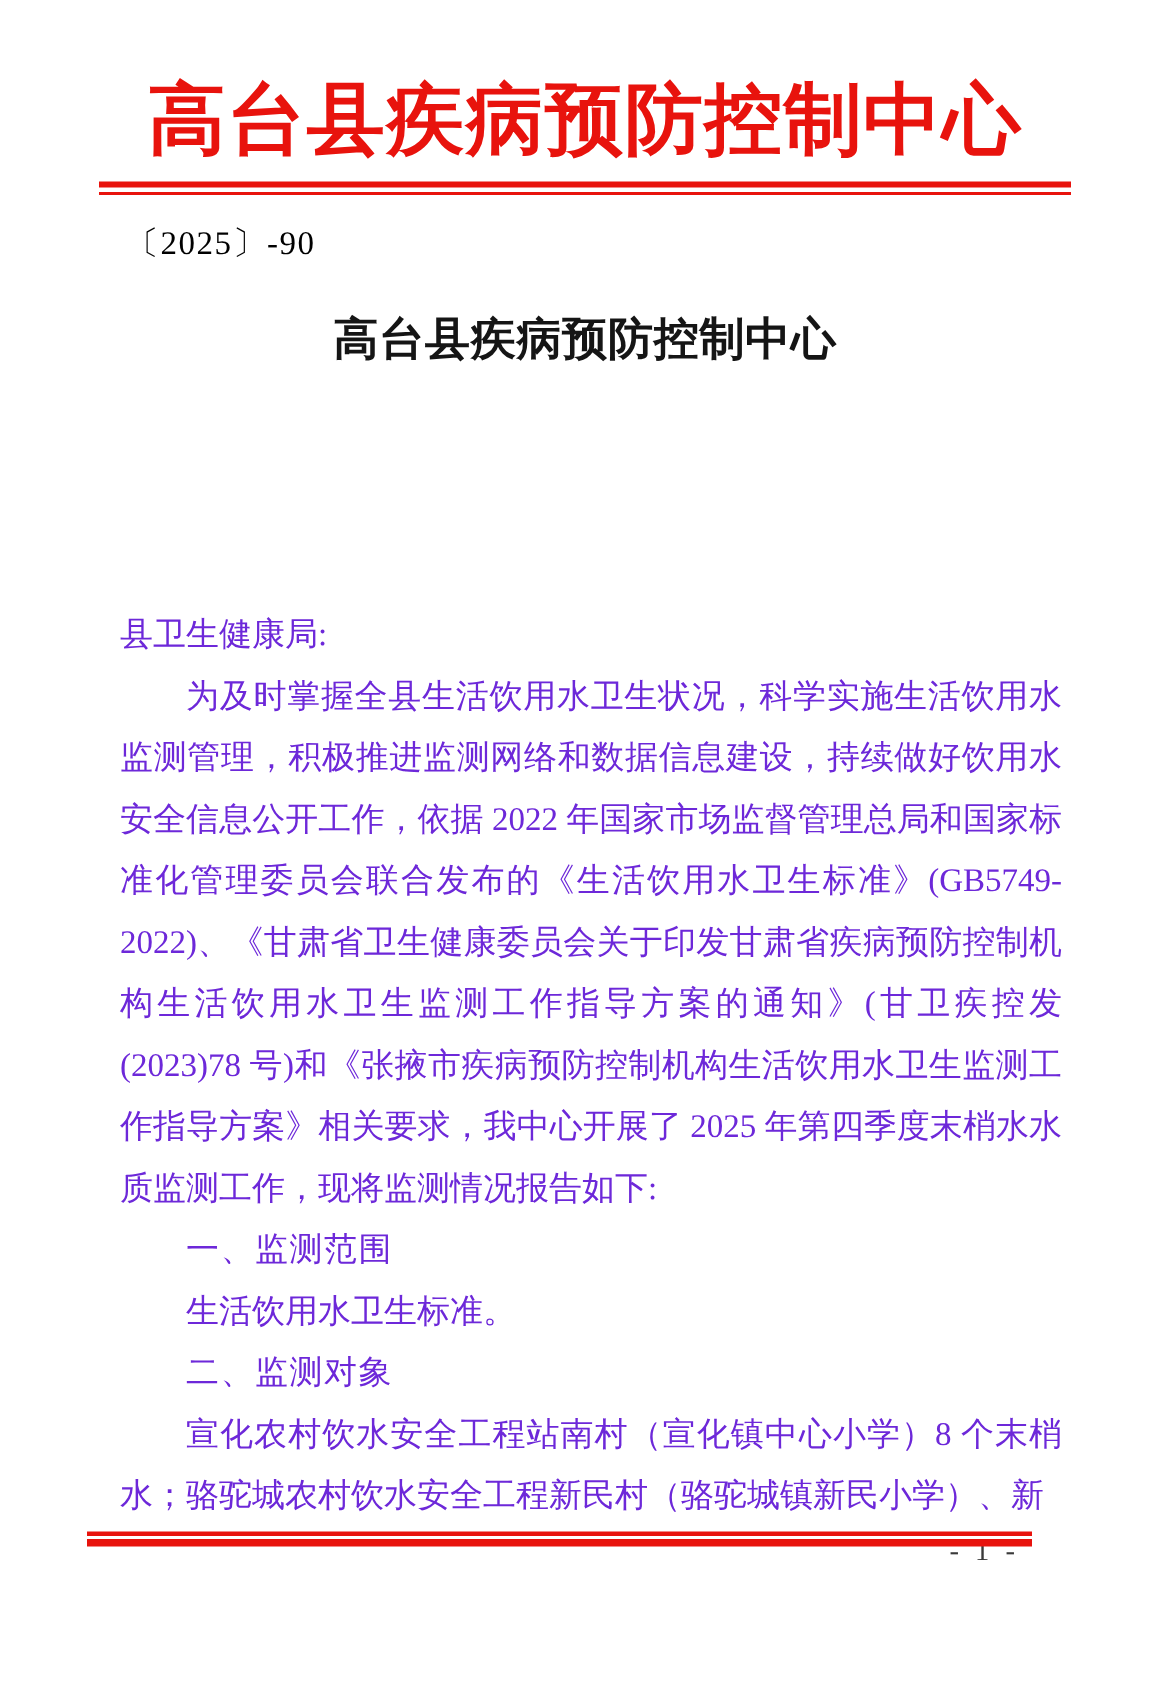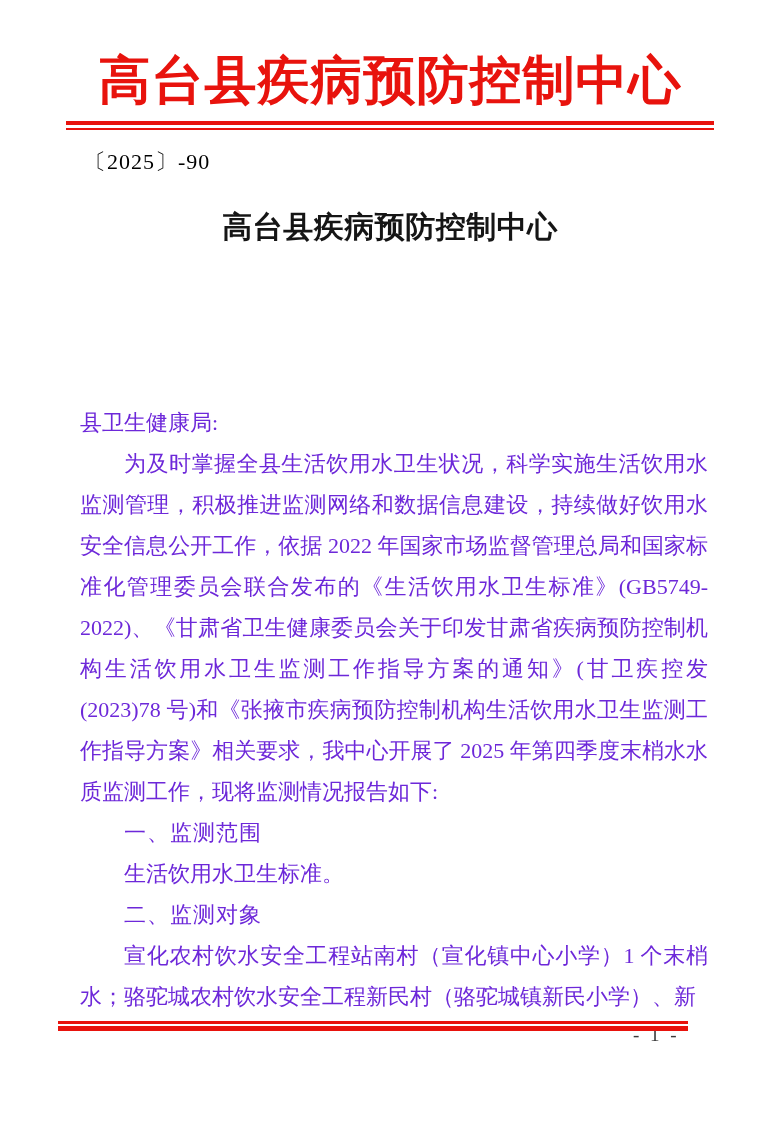"宣化农村饮水安全工程站南村（宣化镇中心小学）1" p.indent { text: 1 -> 8 }
